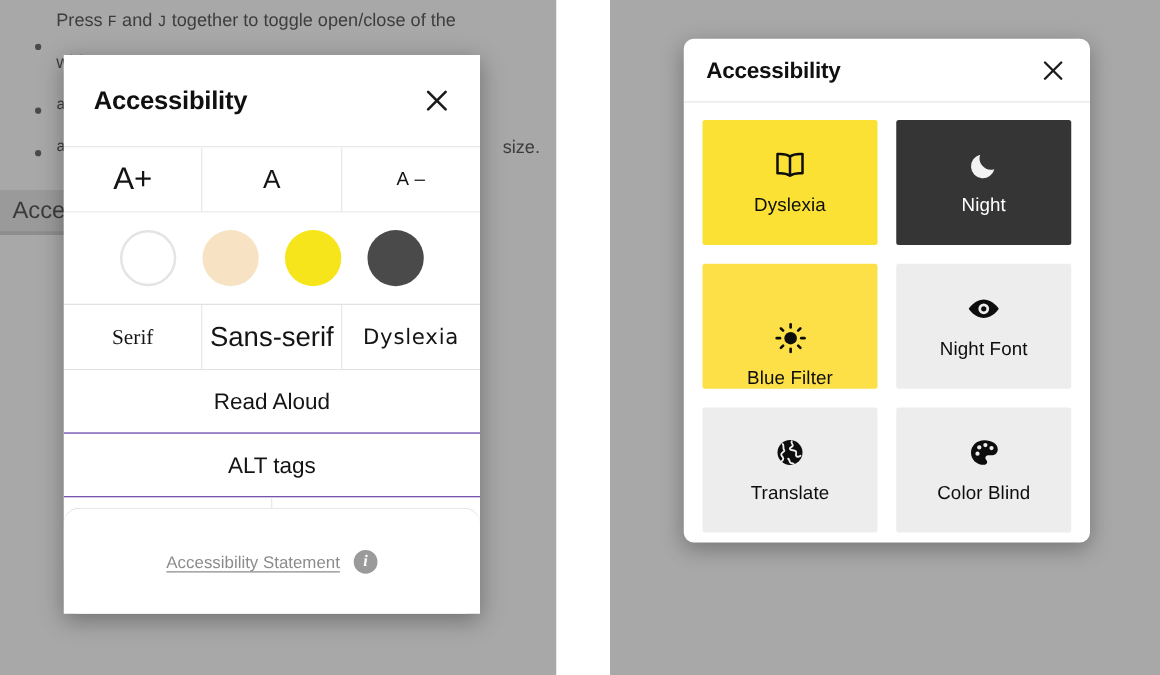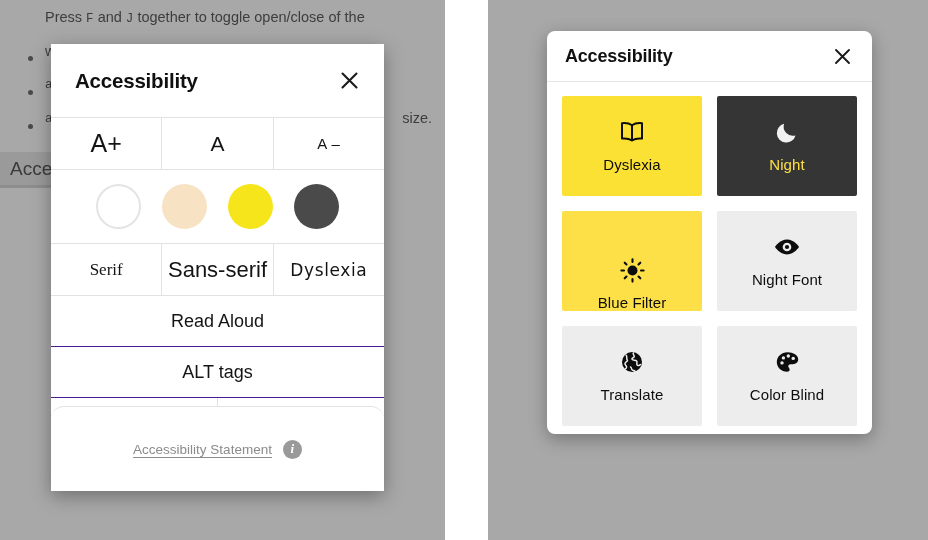"Press F and J together" .bg-bullet { align-items: flex-end -> center }
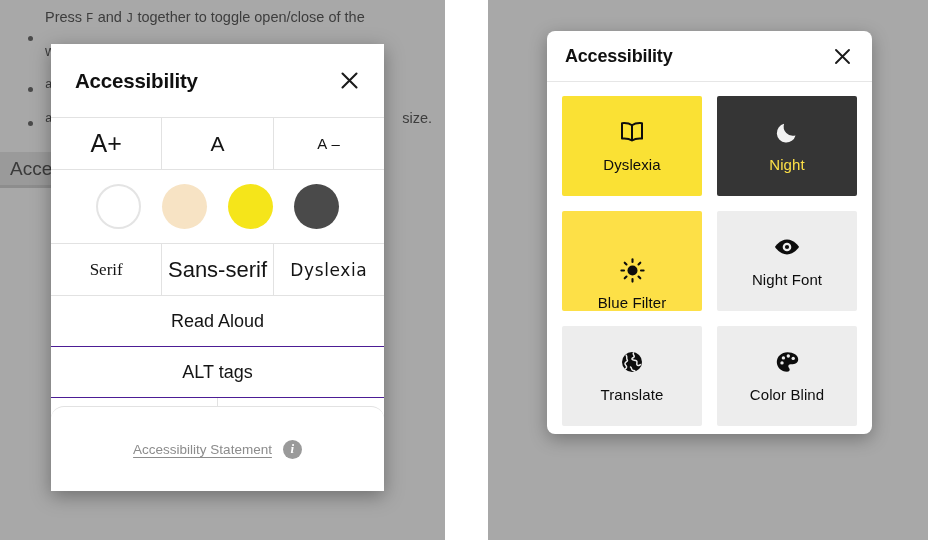"Night" .tile.dark .ticon, .tile.dark .tlabel { color: #fde047 -> #ffffff }
